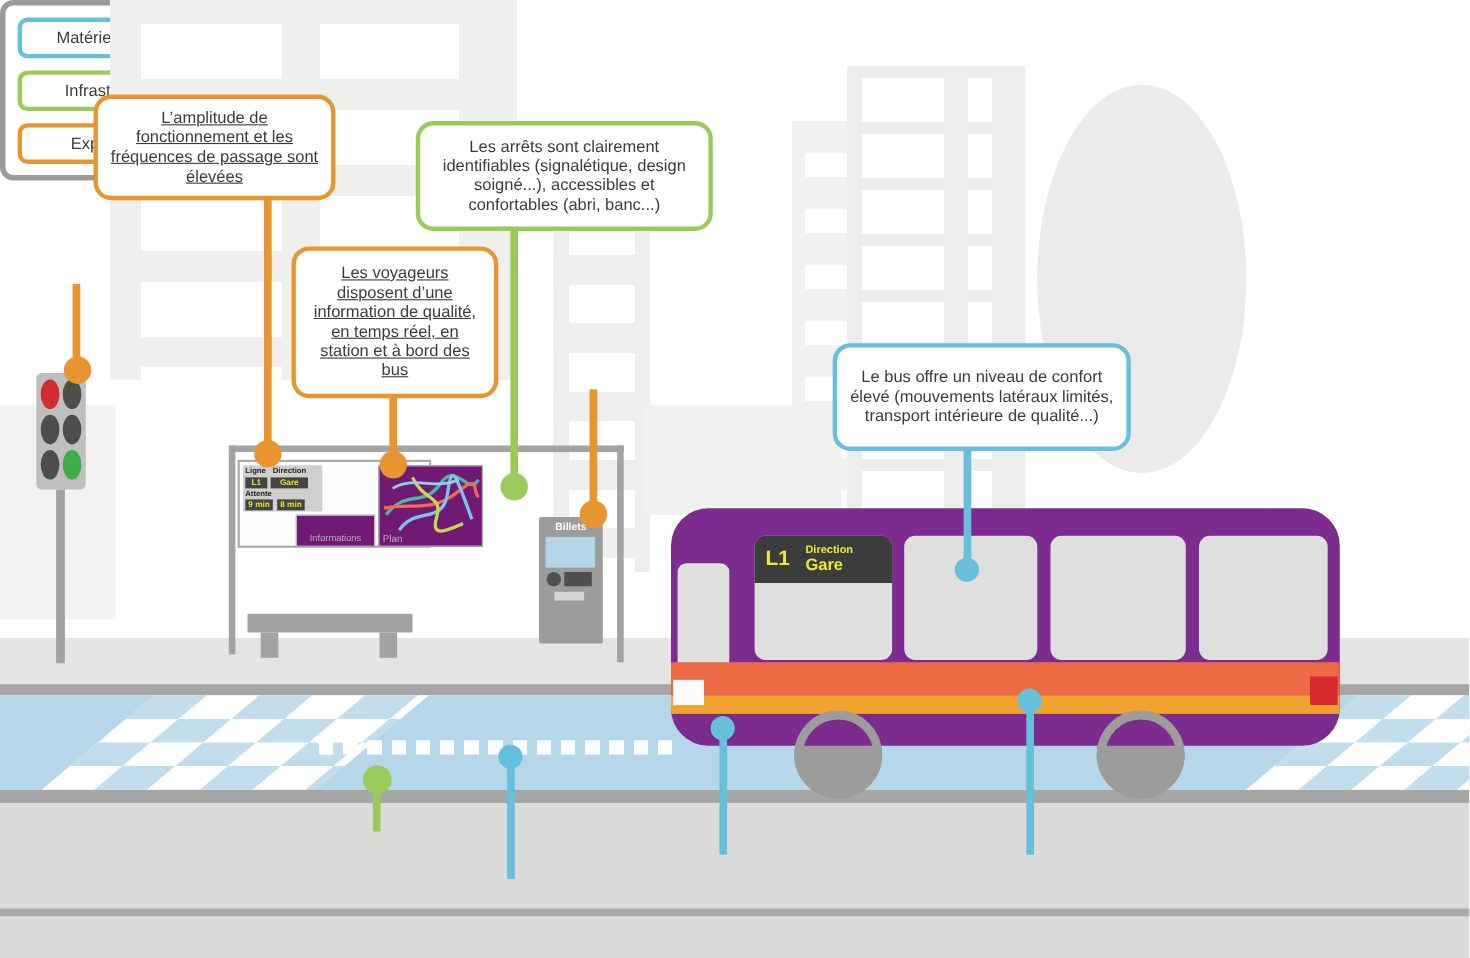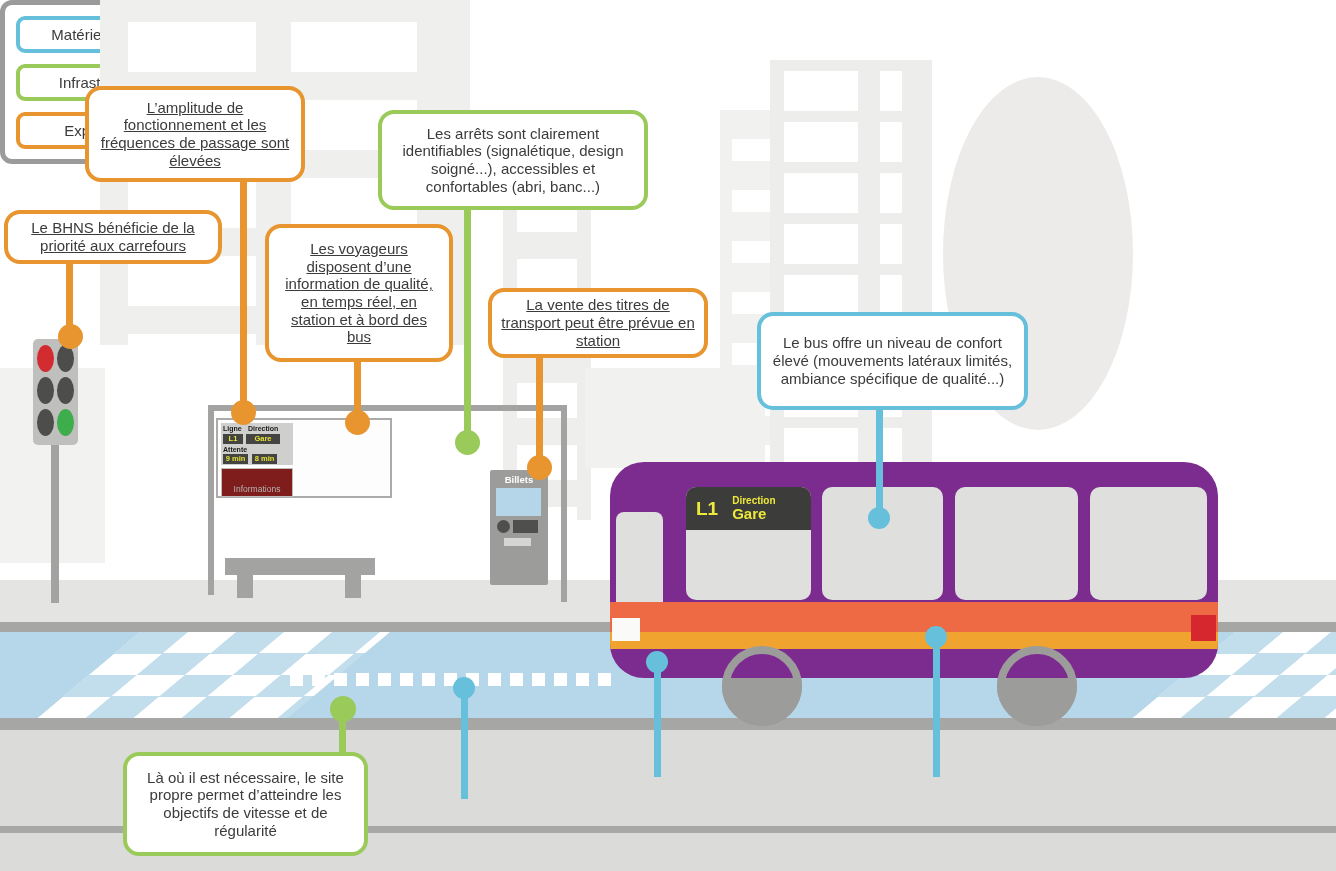"Le BHNS bénéficie de la" div.callout { html: <div>Le BHNS bénéficie de la priorité aux carrefours</div> -> none }
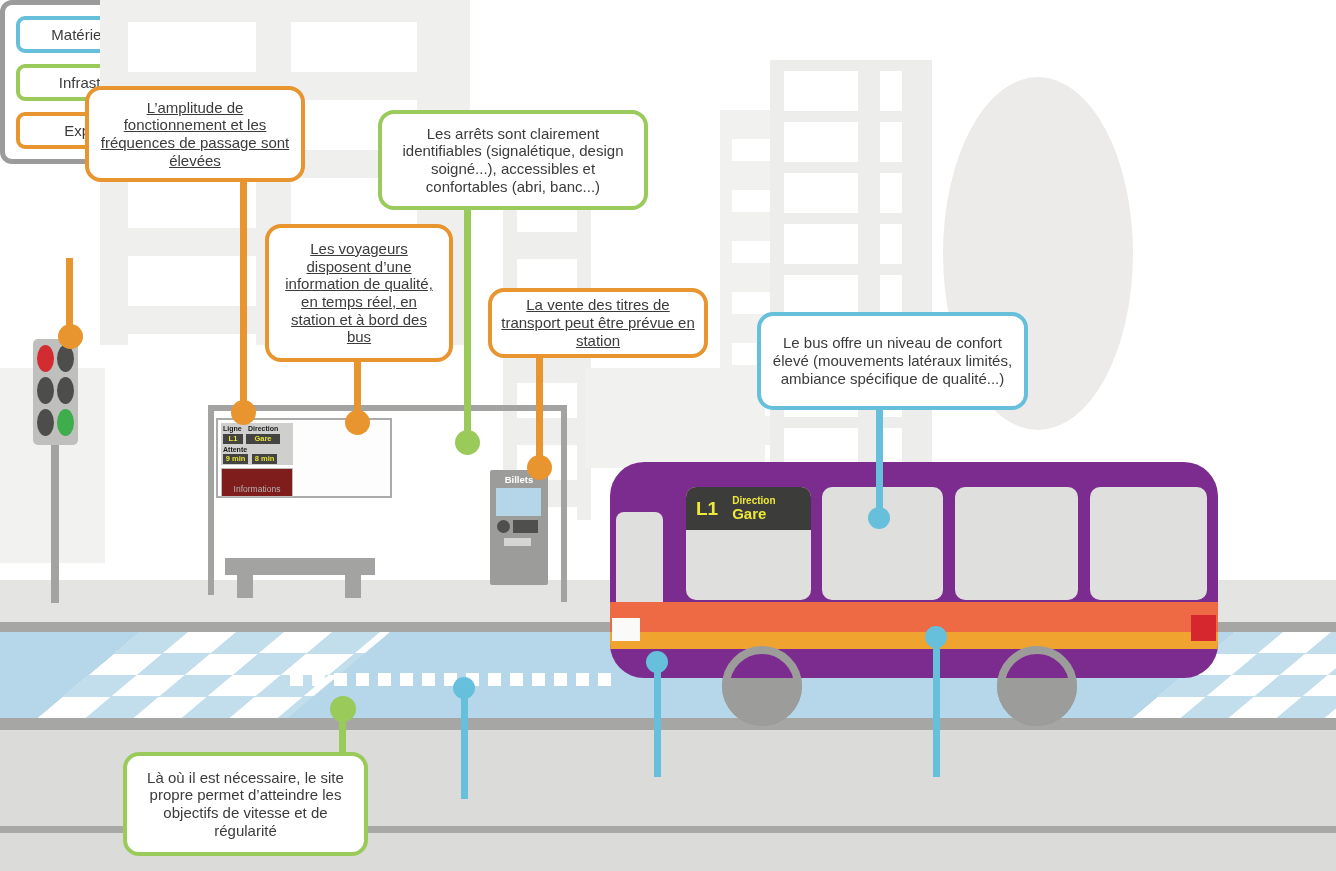"La vente des titres de" div.callout { html: <div>La vente des titres de transport peut être prévue en station</div> -> none }
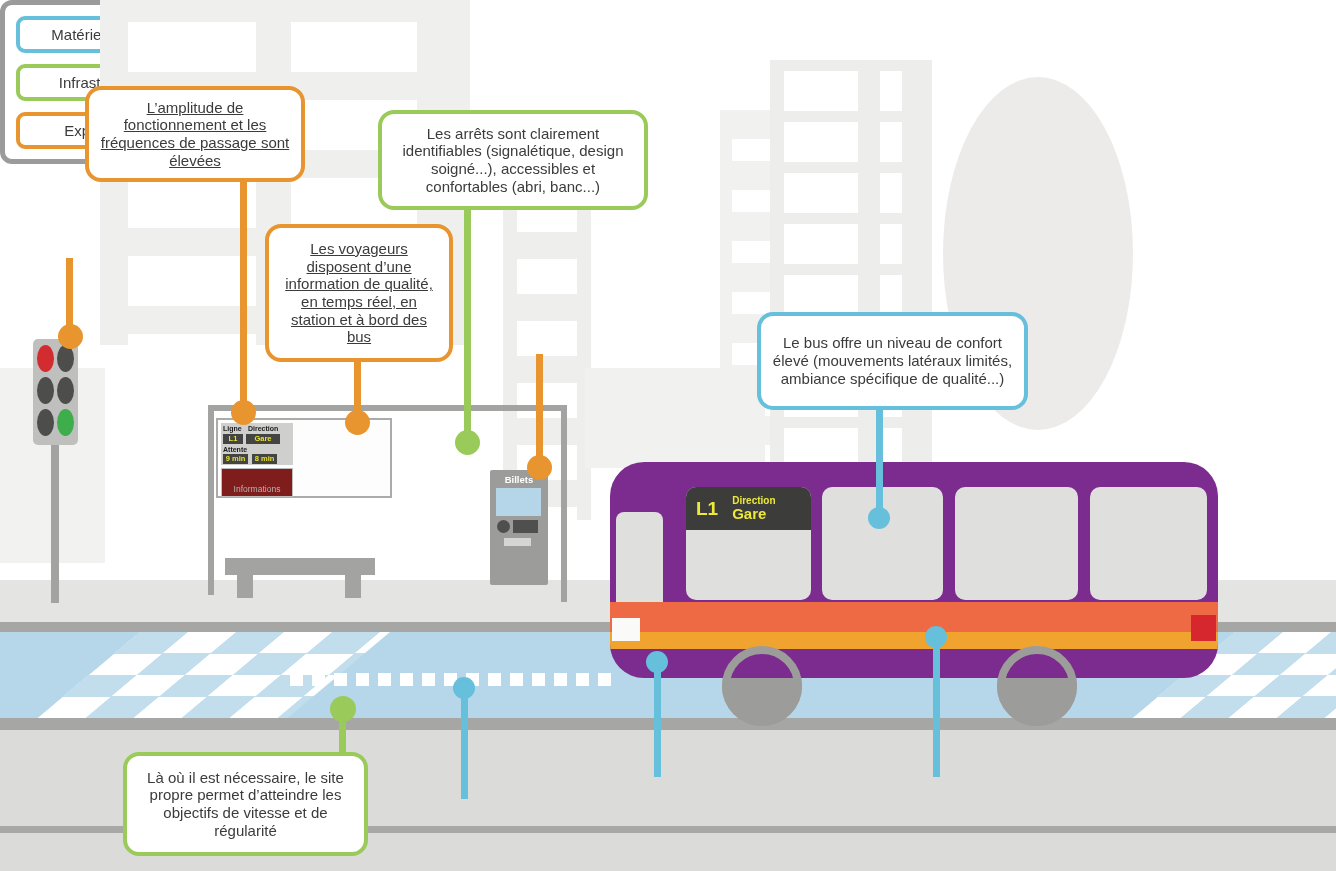"Le bus offre un niveau" div.callout { text: ambiance spécifique -> transport intérieure }
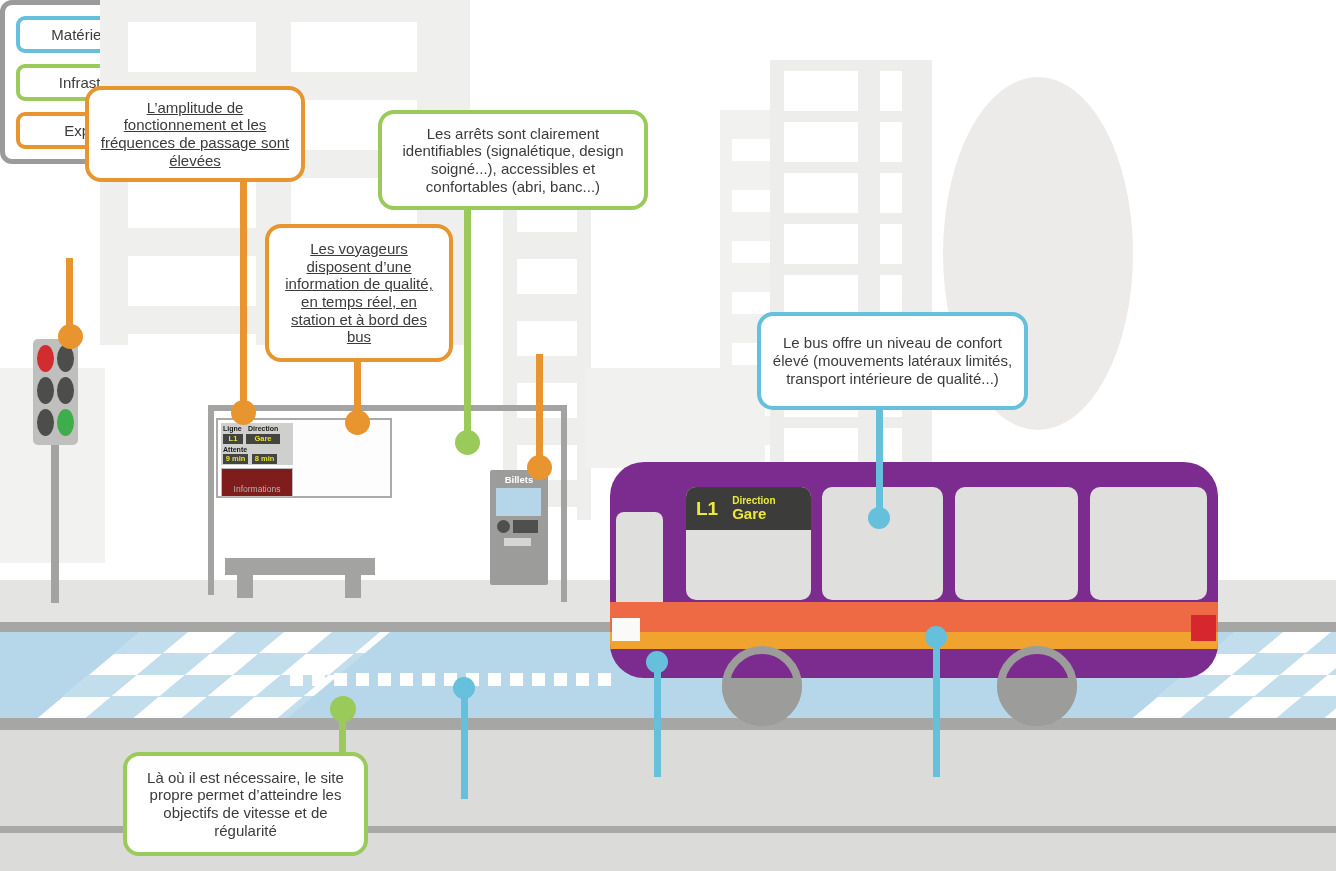"Informations" .subbox { background: #7f1d1d -> #701a75; margin-left: none -> 48px }
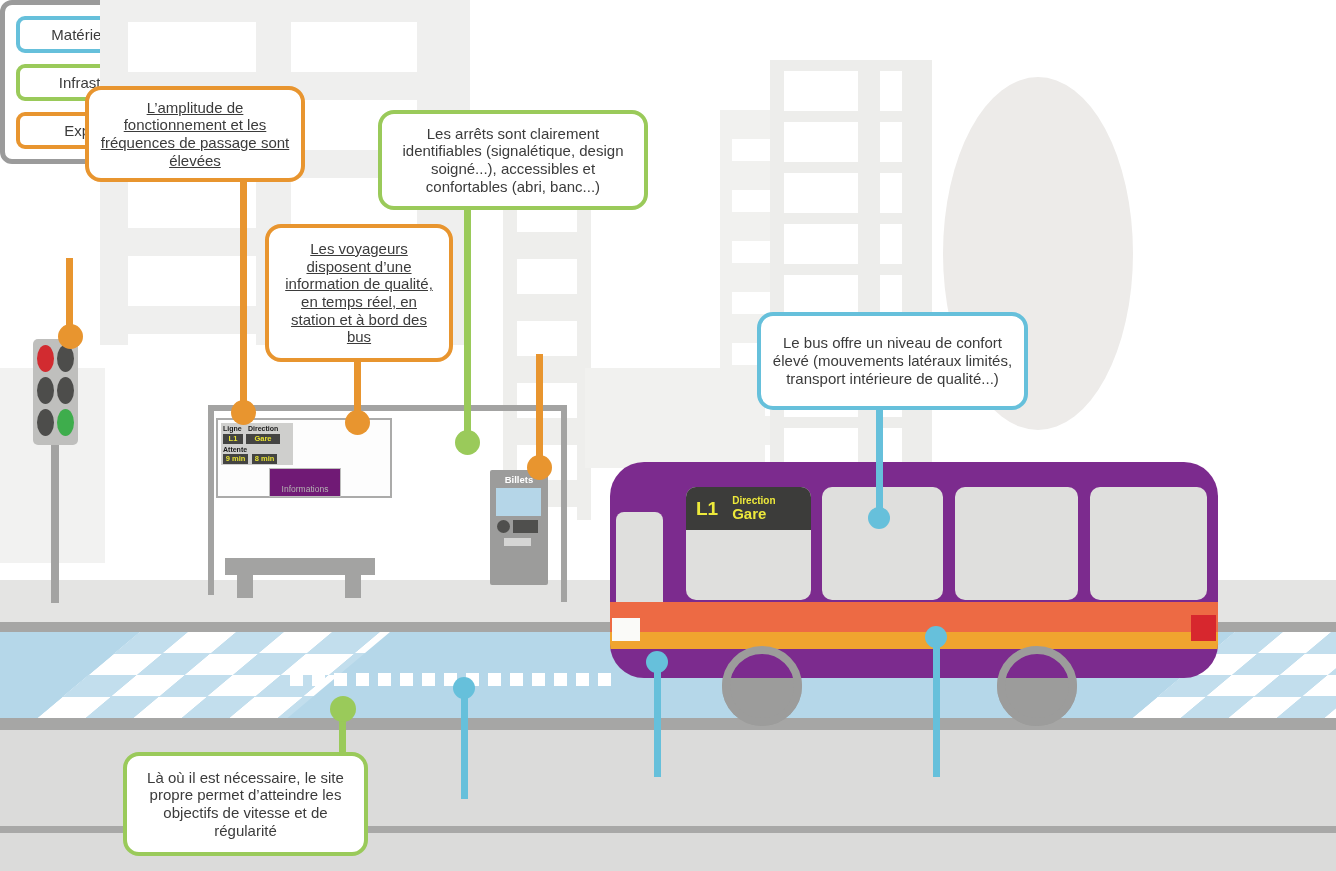"Plan" div.subbox { html: none -> <div> <svg> <path></path> <path></path> <path></path> <path></path> <path></path> </svg> <span>Plan</span> </div> }
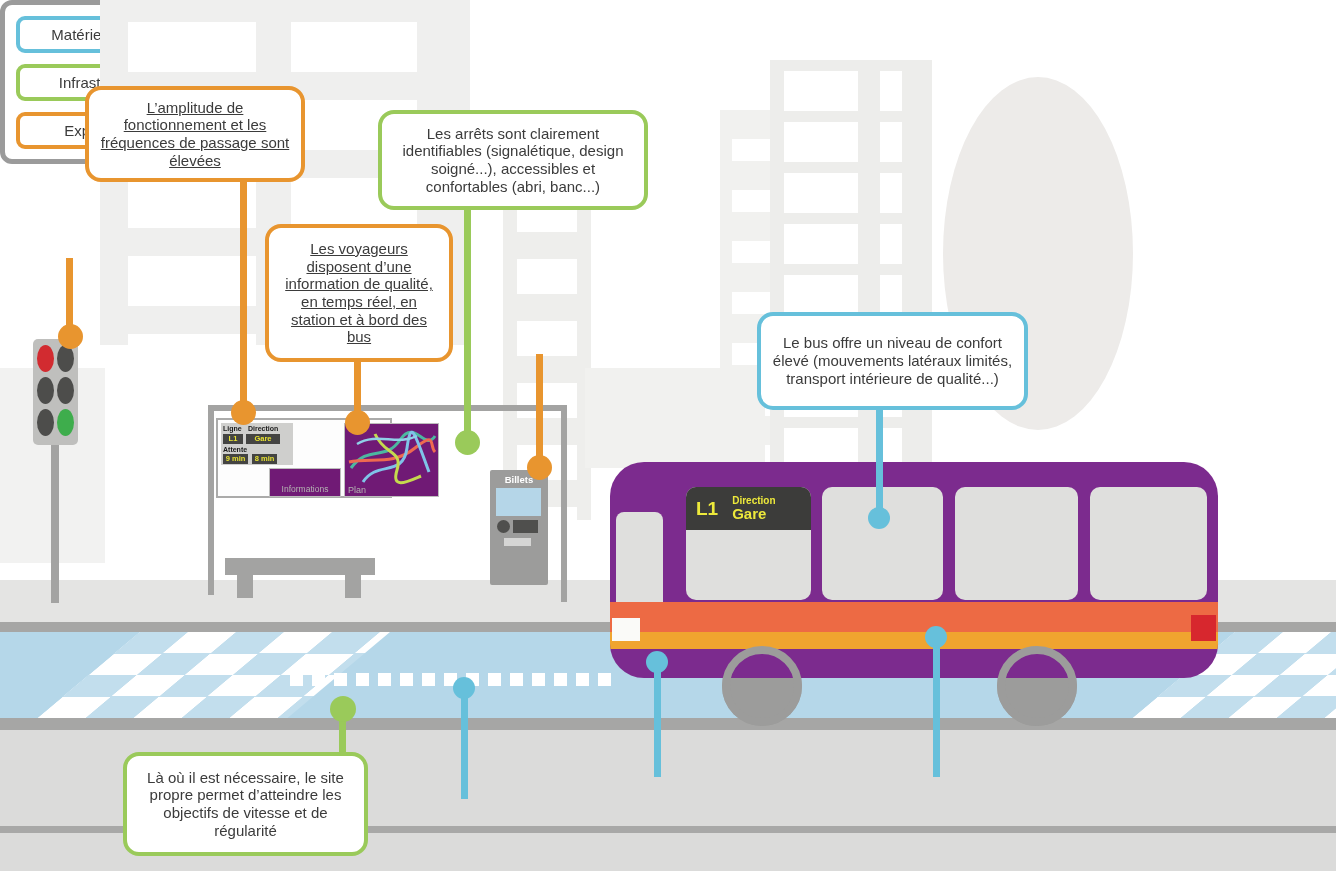"Là où il est nécessaire," div.callout { html: <div>Là où il est nécessaire, le site propre permet d’atteindre les objectifs de vitesse et de régularité</div> -> none }
